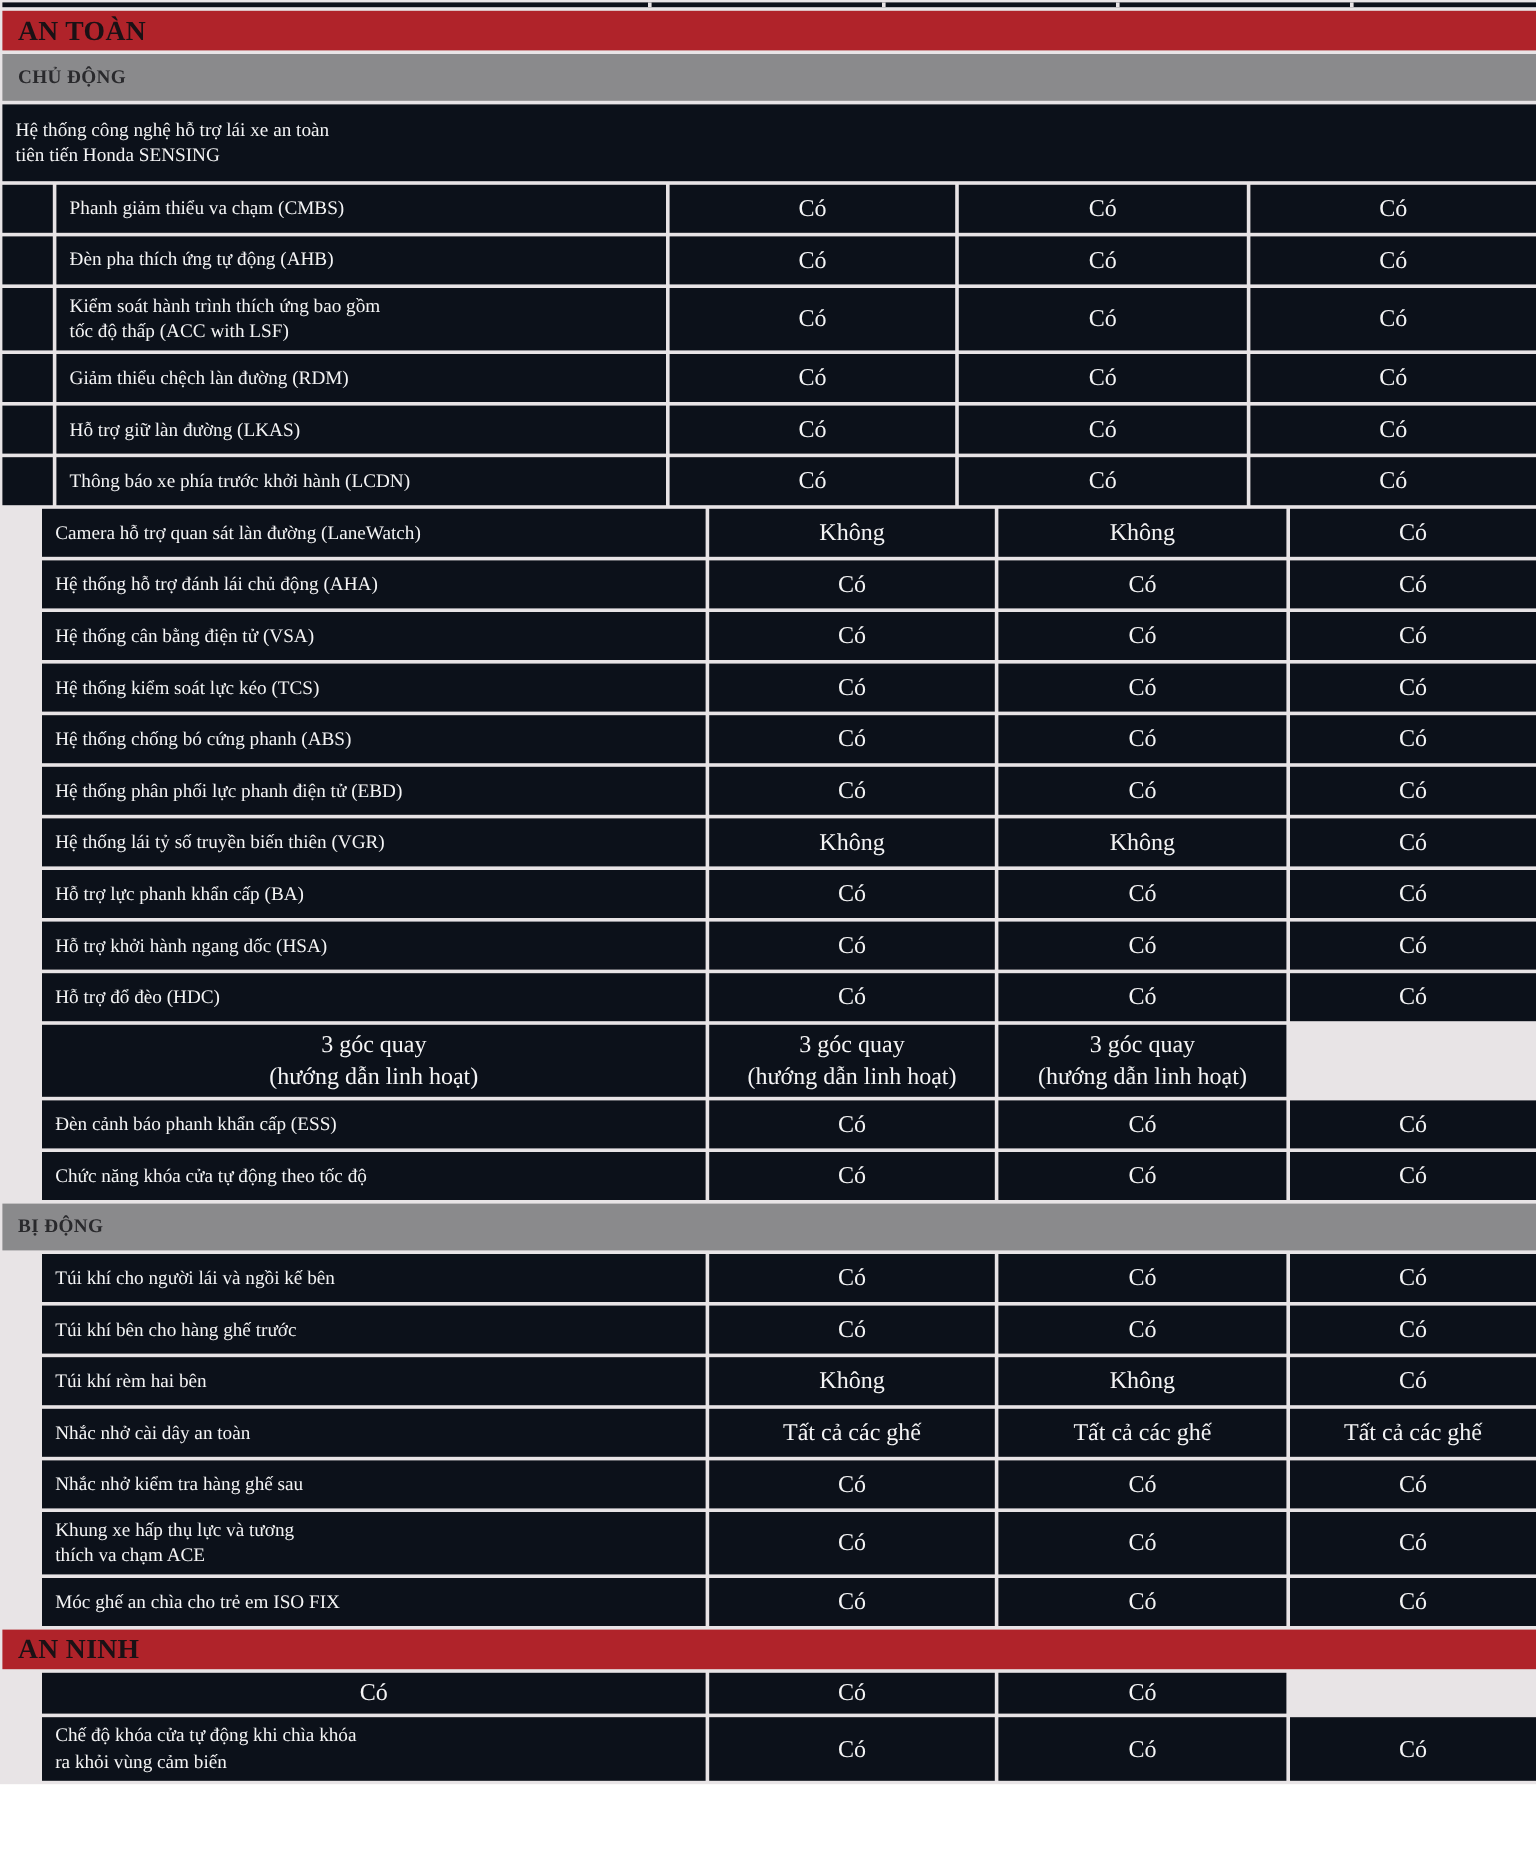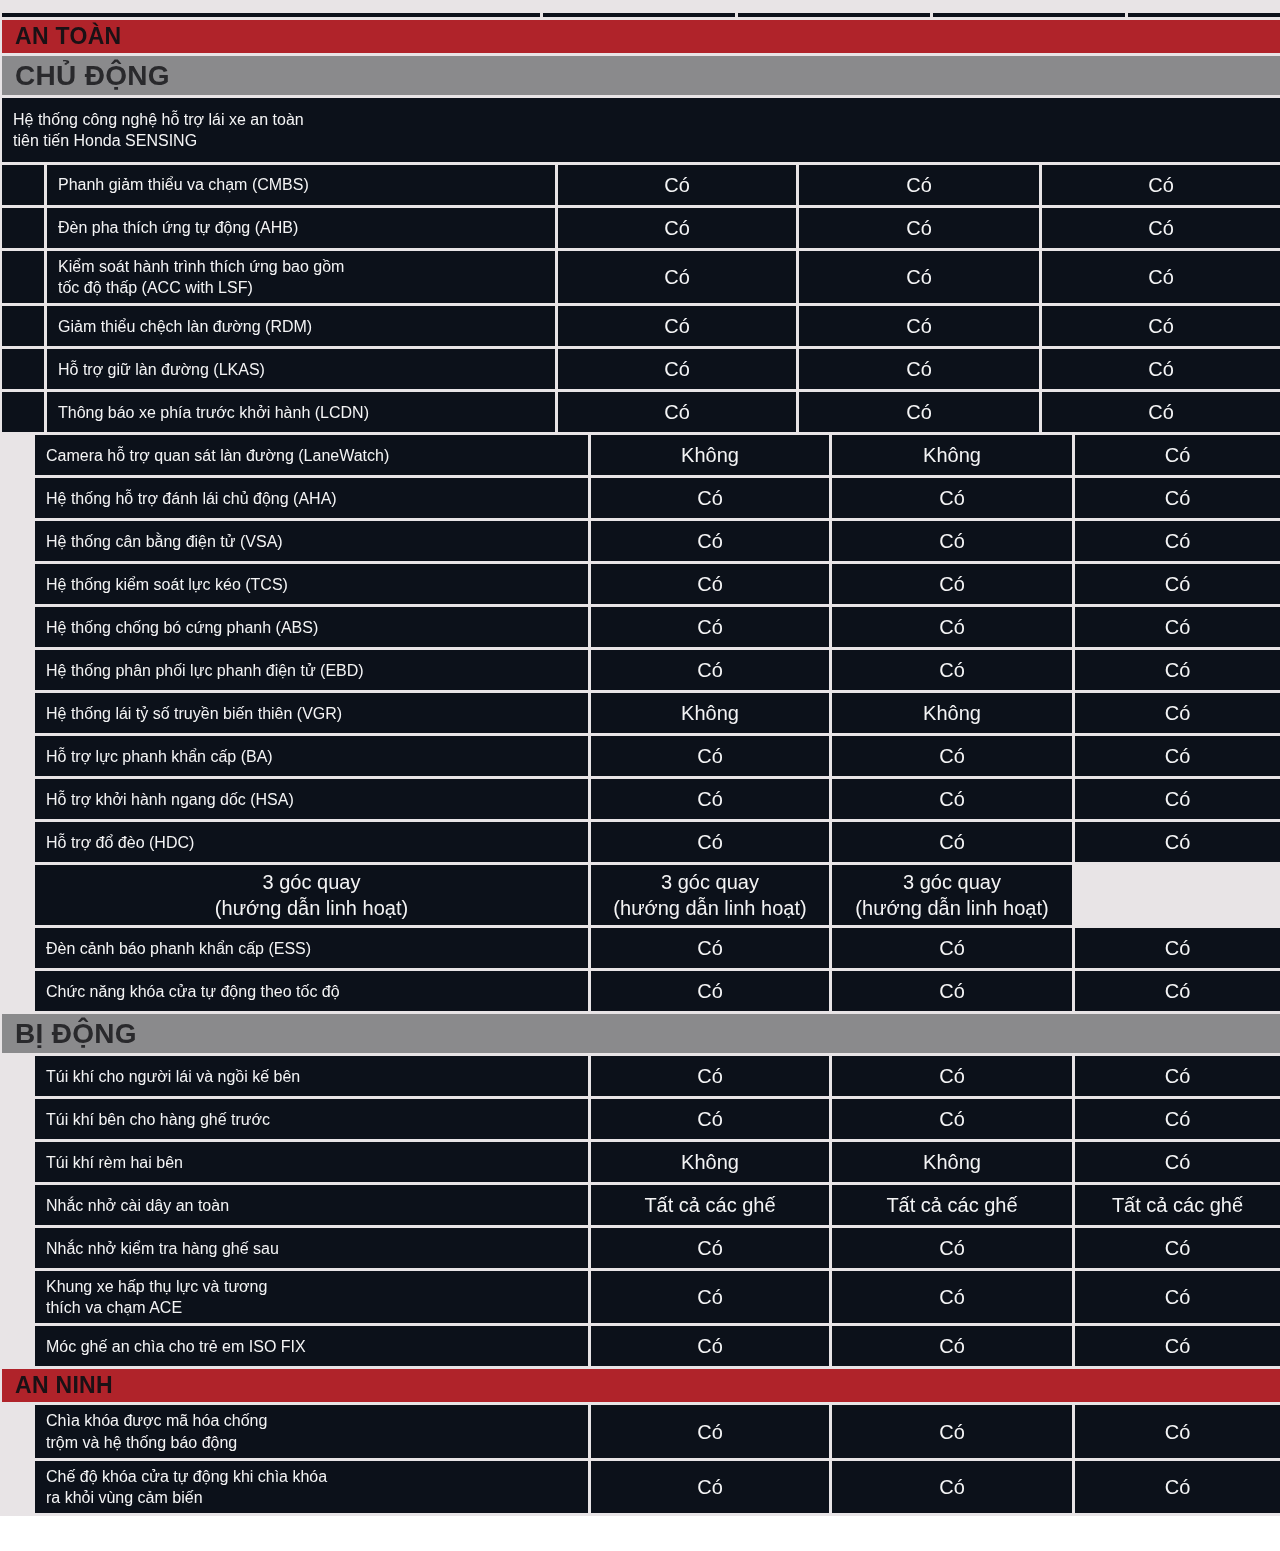"AN TOÀN" #table-root { font-family: Liberation Sans, sans-serif -> Liberation Serif, serif; padding: 13px 0 3px 2px -> 2px 0 3px 2px }
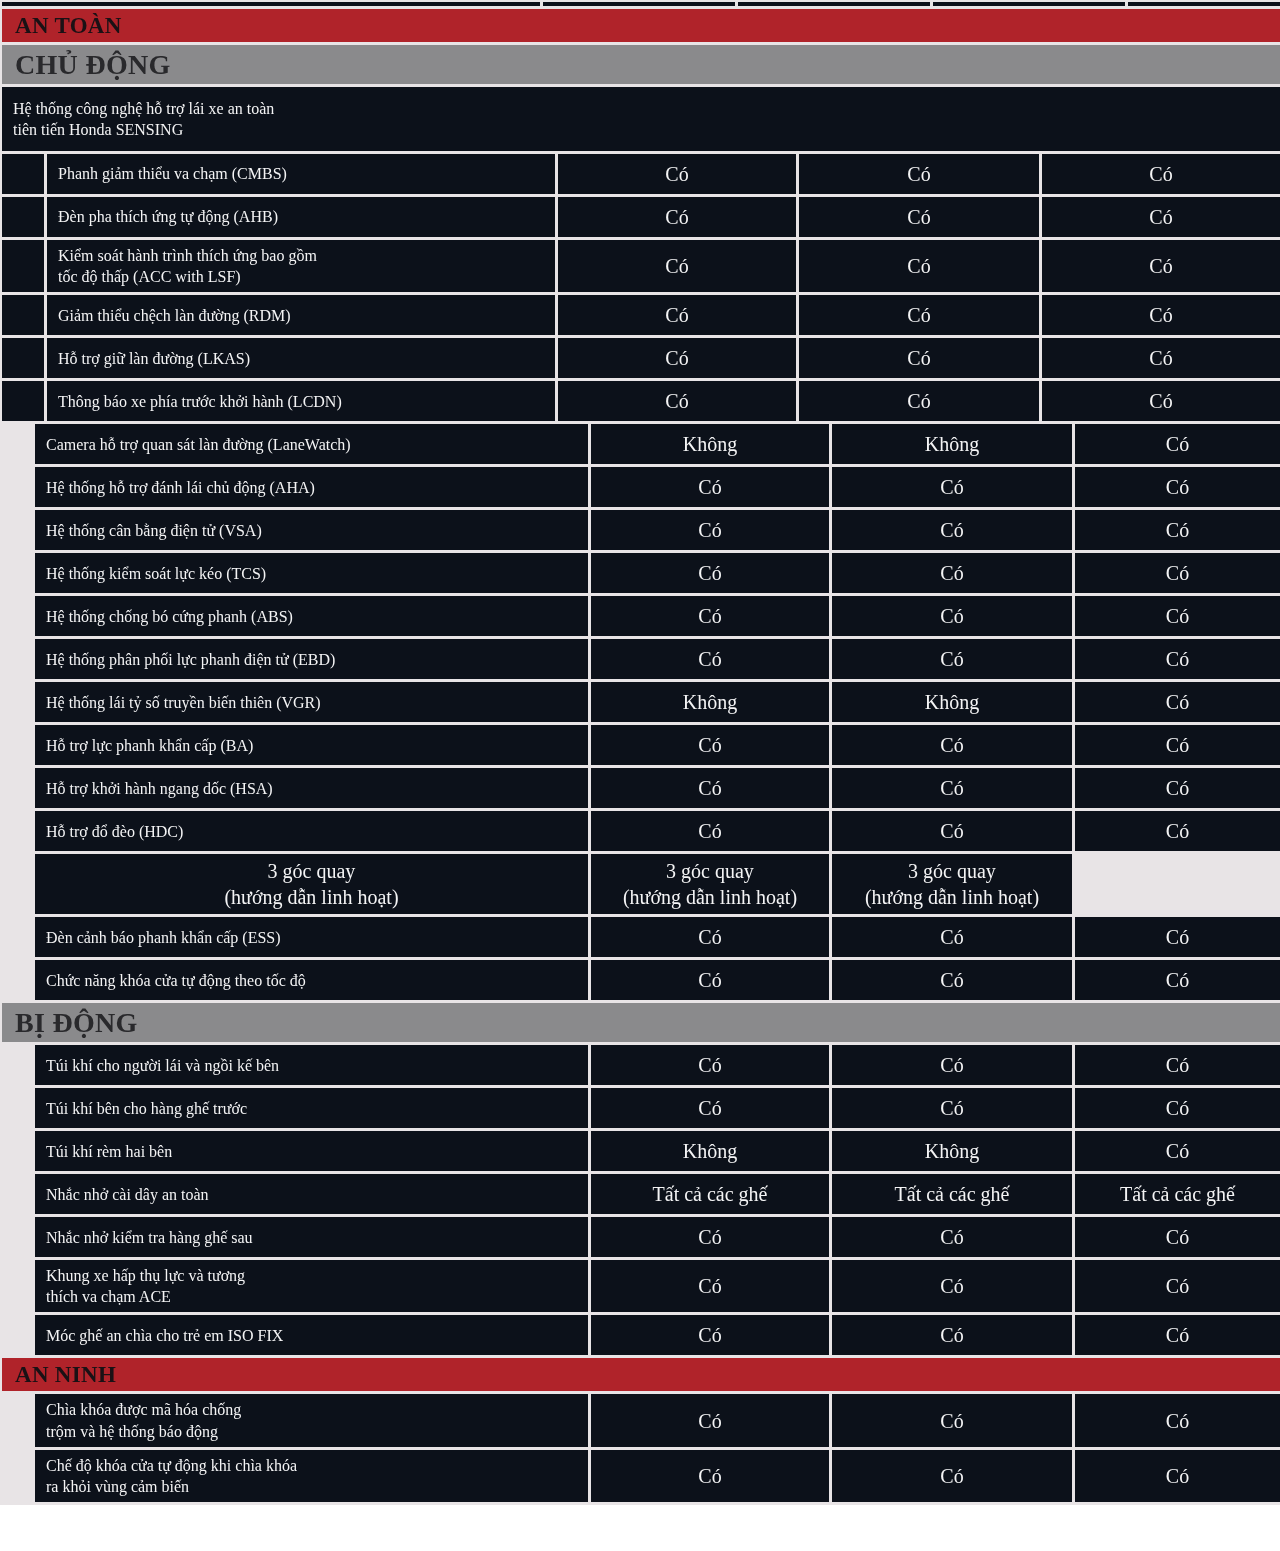"CHỦ ĐỘNG" .sub { font-size: 28px -> 16px }
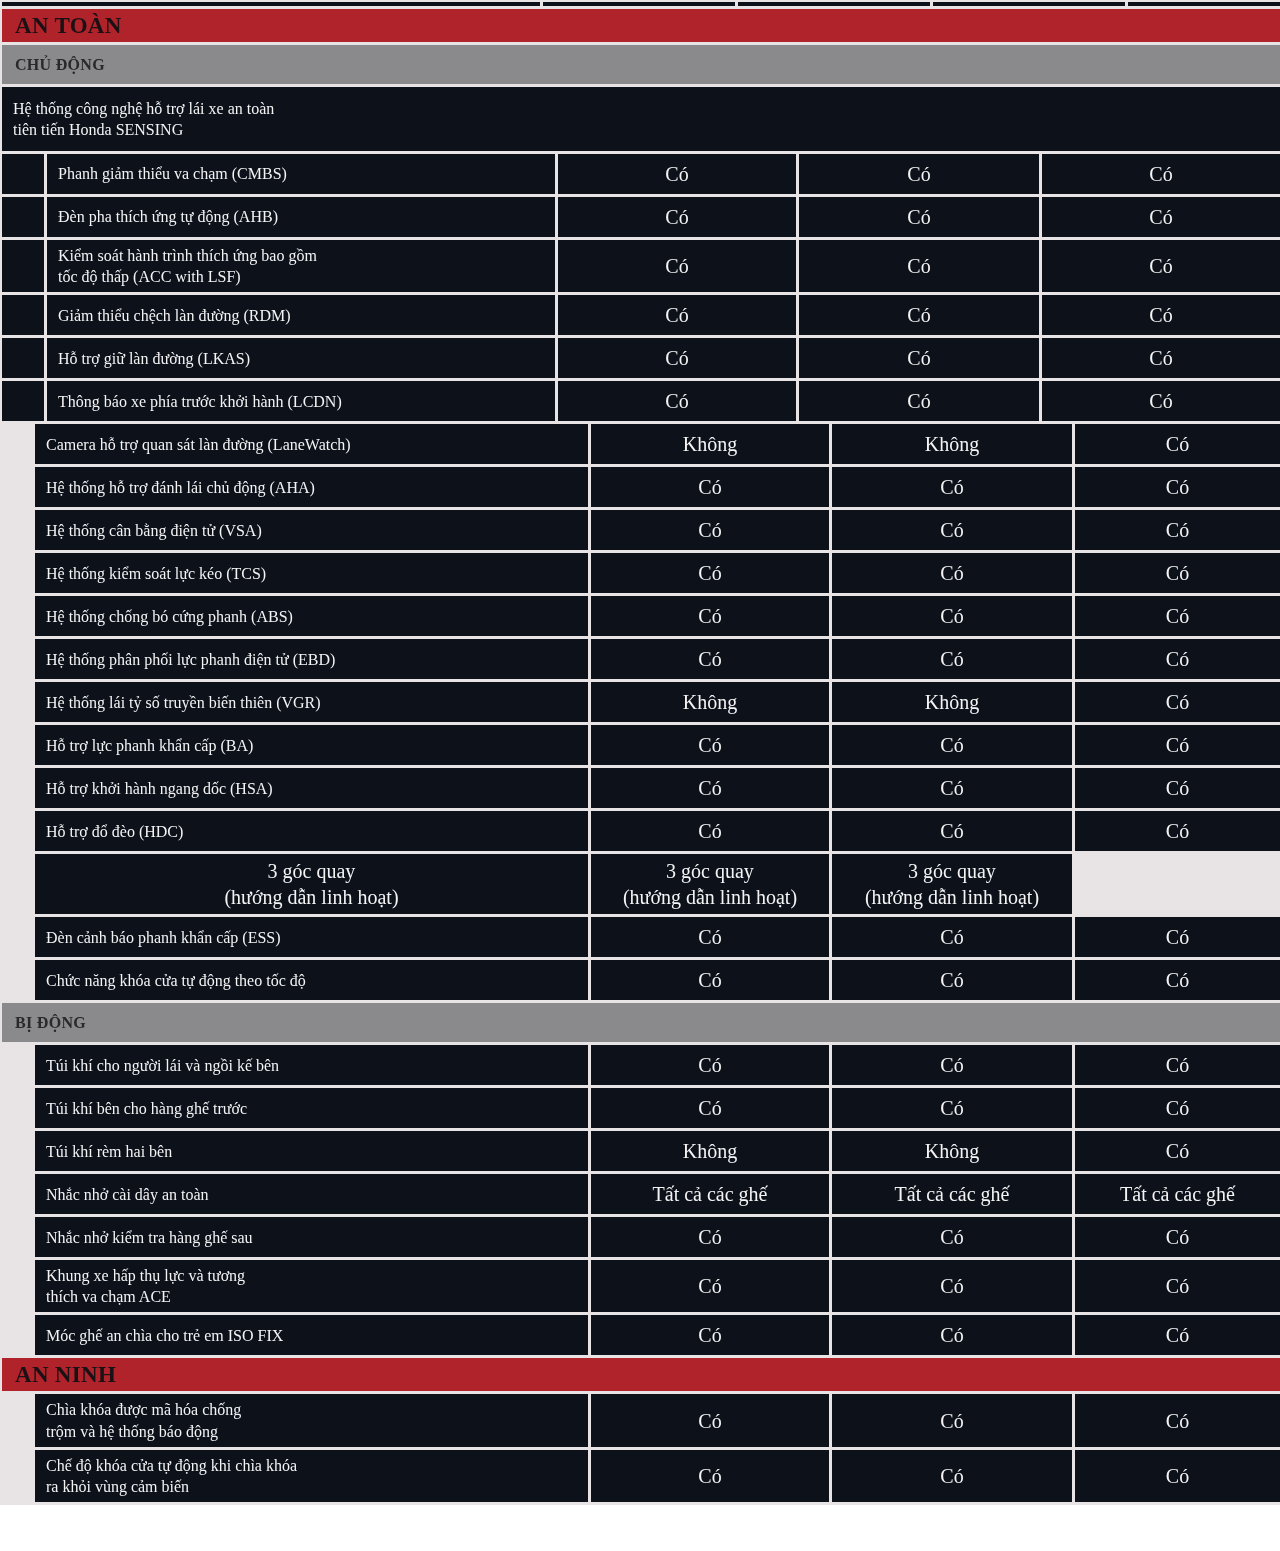"Chìa khóa được mã hóa" div.cell-label { html: <div>Chìa khóa được mã hóa chống trộm và hệ thống báo động</div> -> none }
